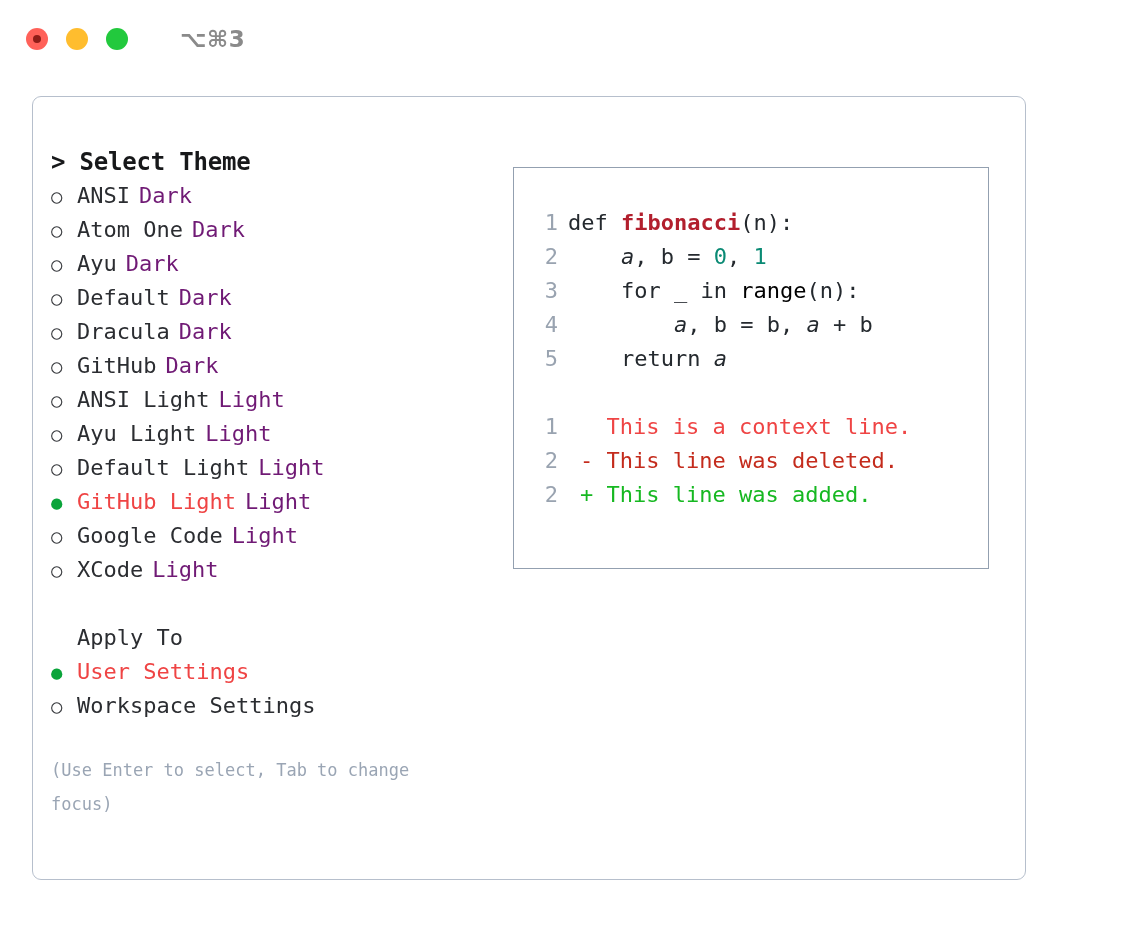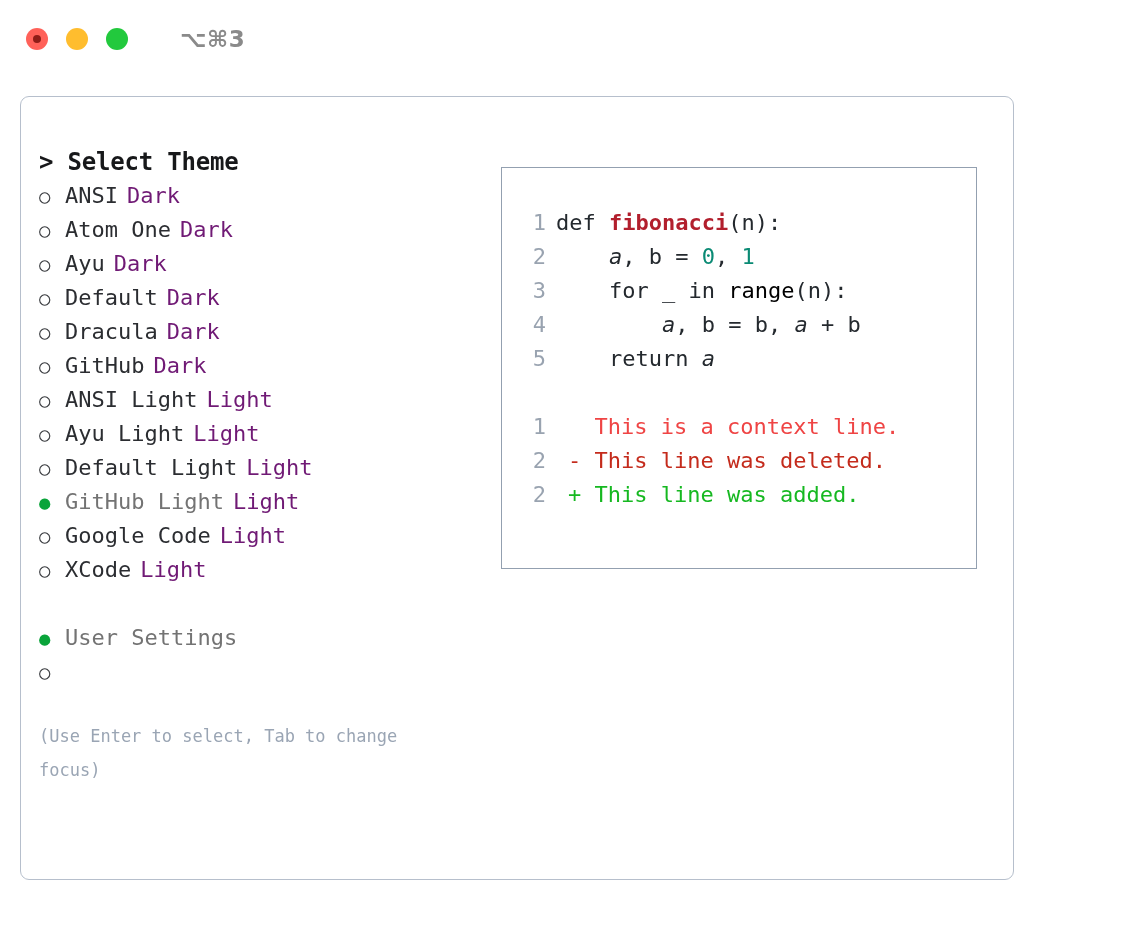"> Select Theme" .panel { left: 20px -> 32px }
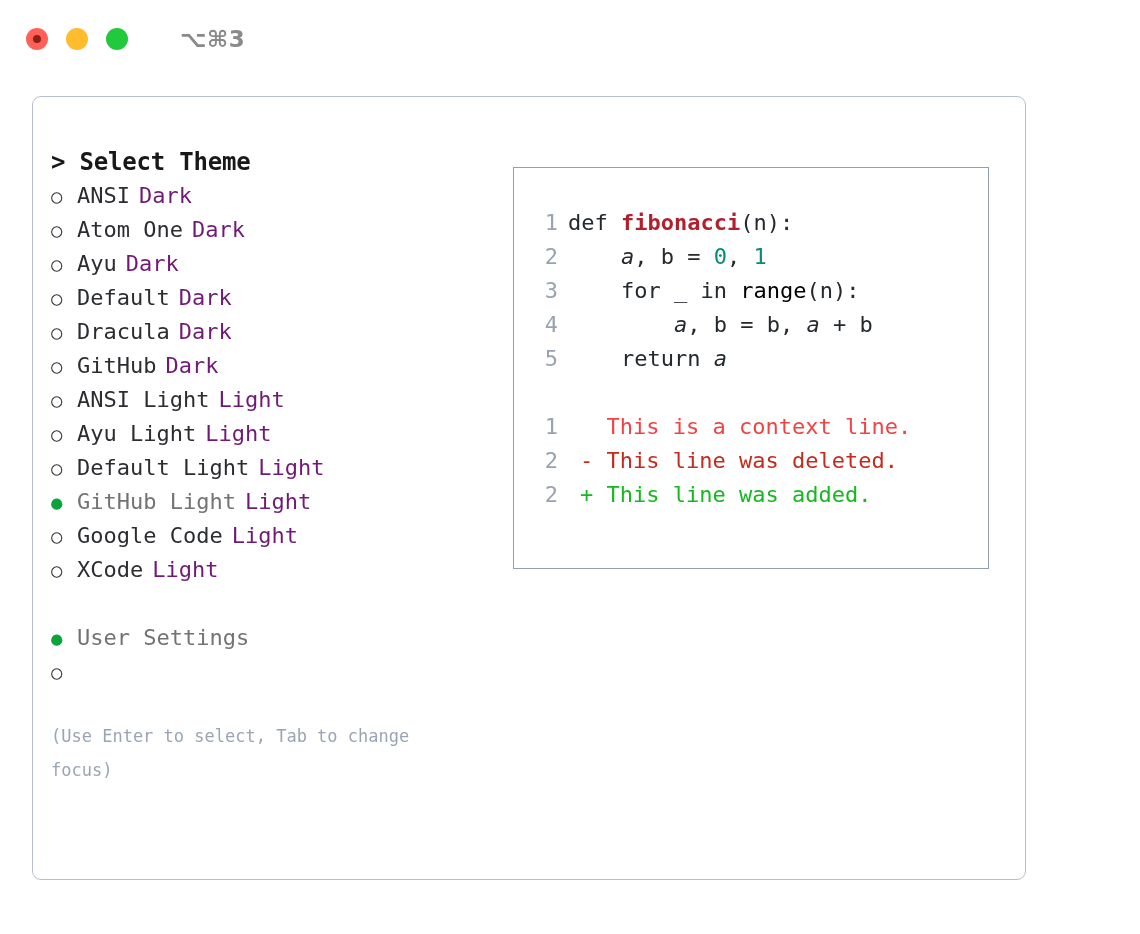"GitHub Light" .opt-row.selected .opt-label { color: #737373 -> #ef4444 }
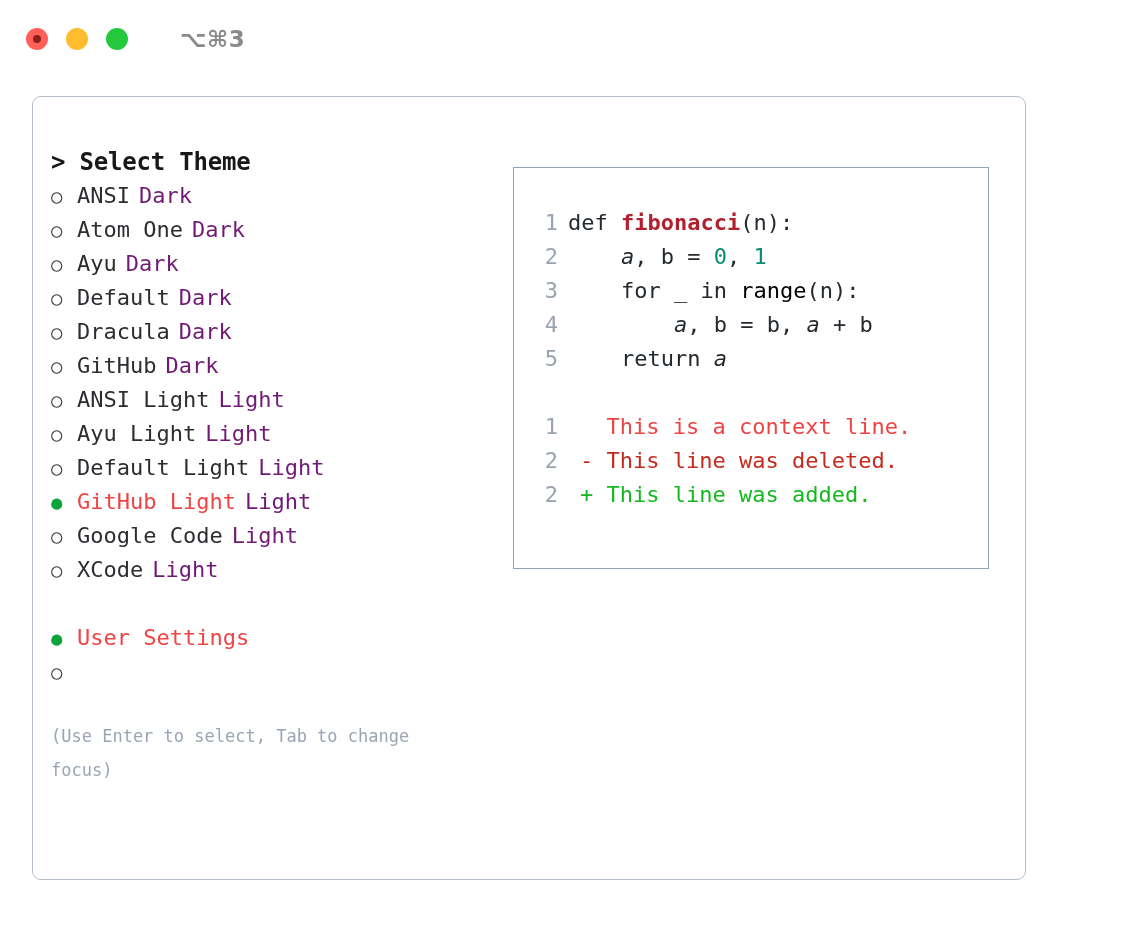"Apply To" div.section-label { html: none -> <div>Apply To</div> }
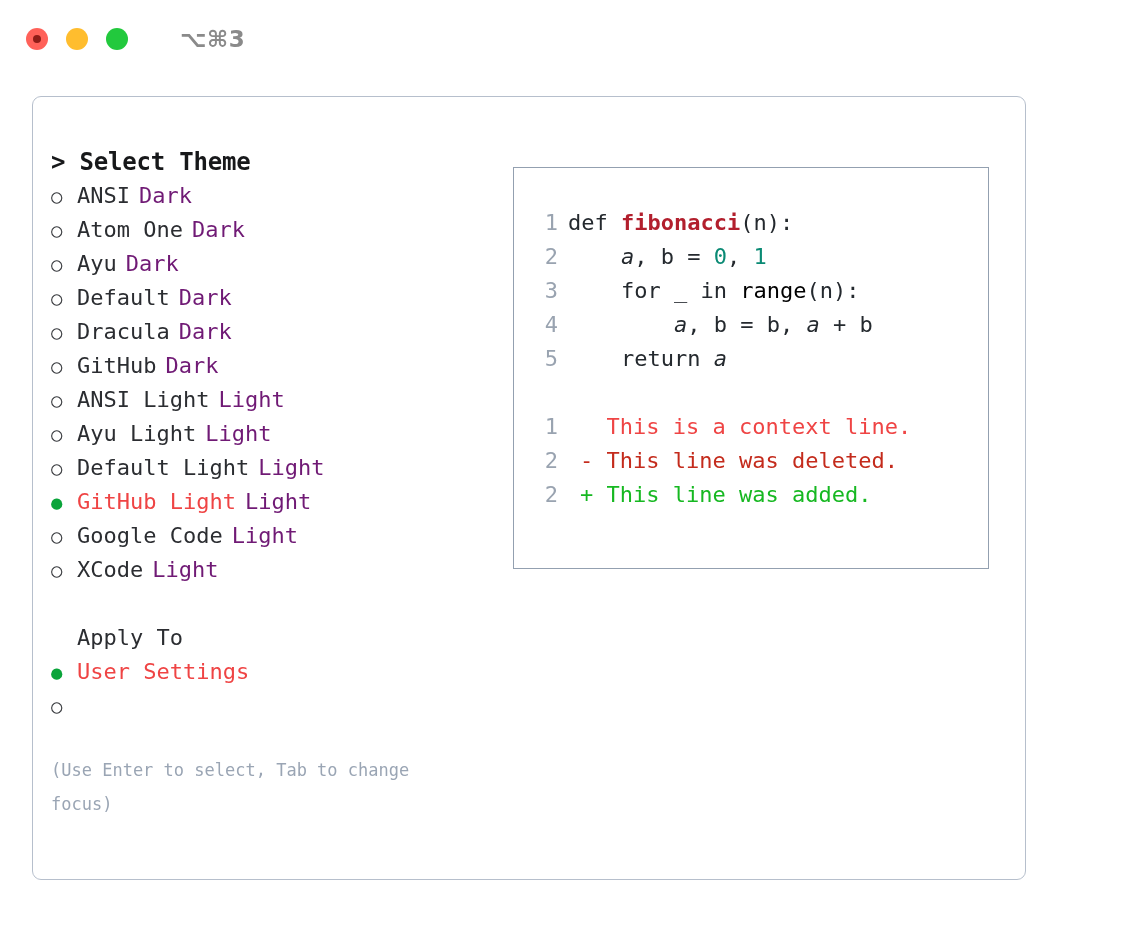"Workspace Settings" span.opt-label { html: none -> <span>Workspace Settings</span> }
